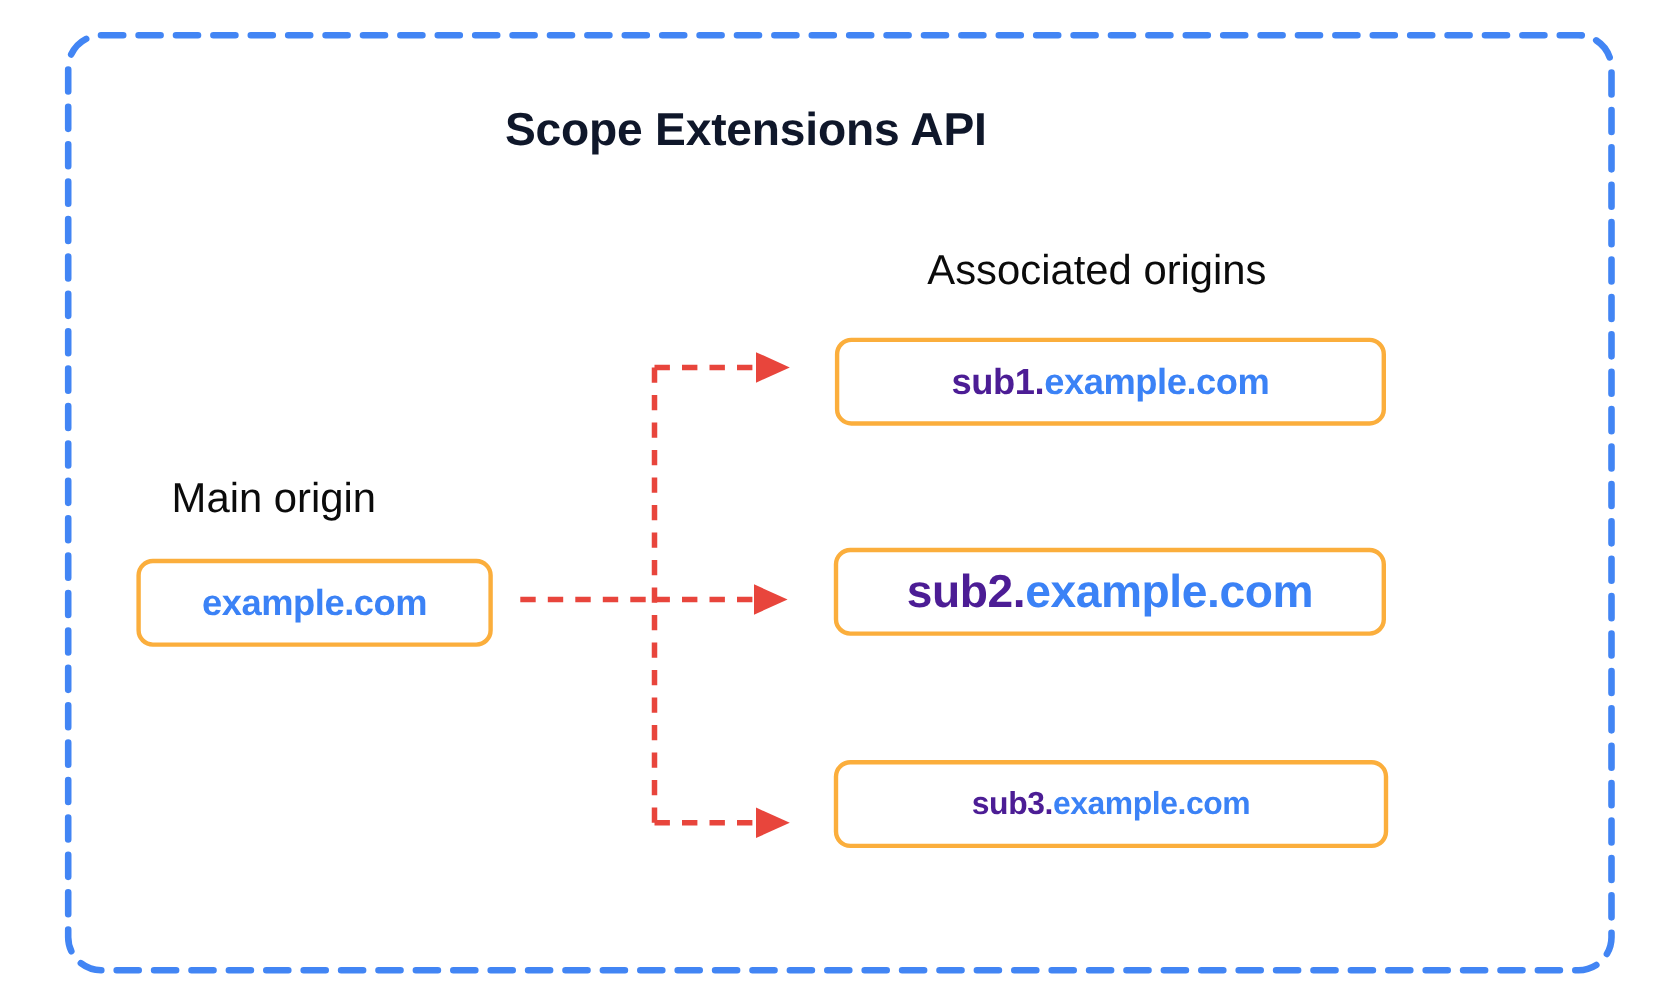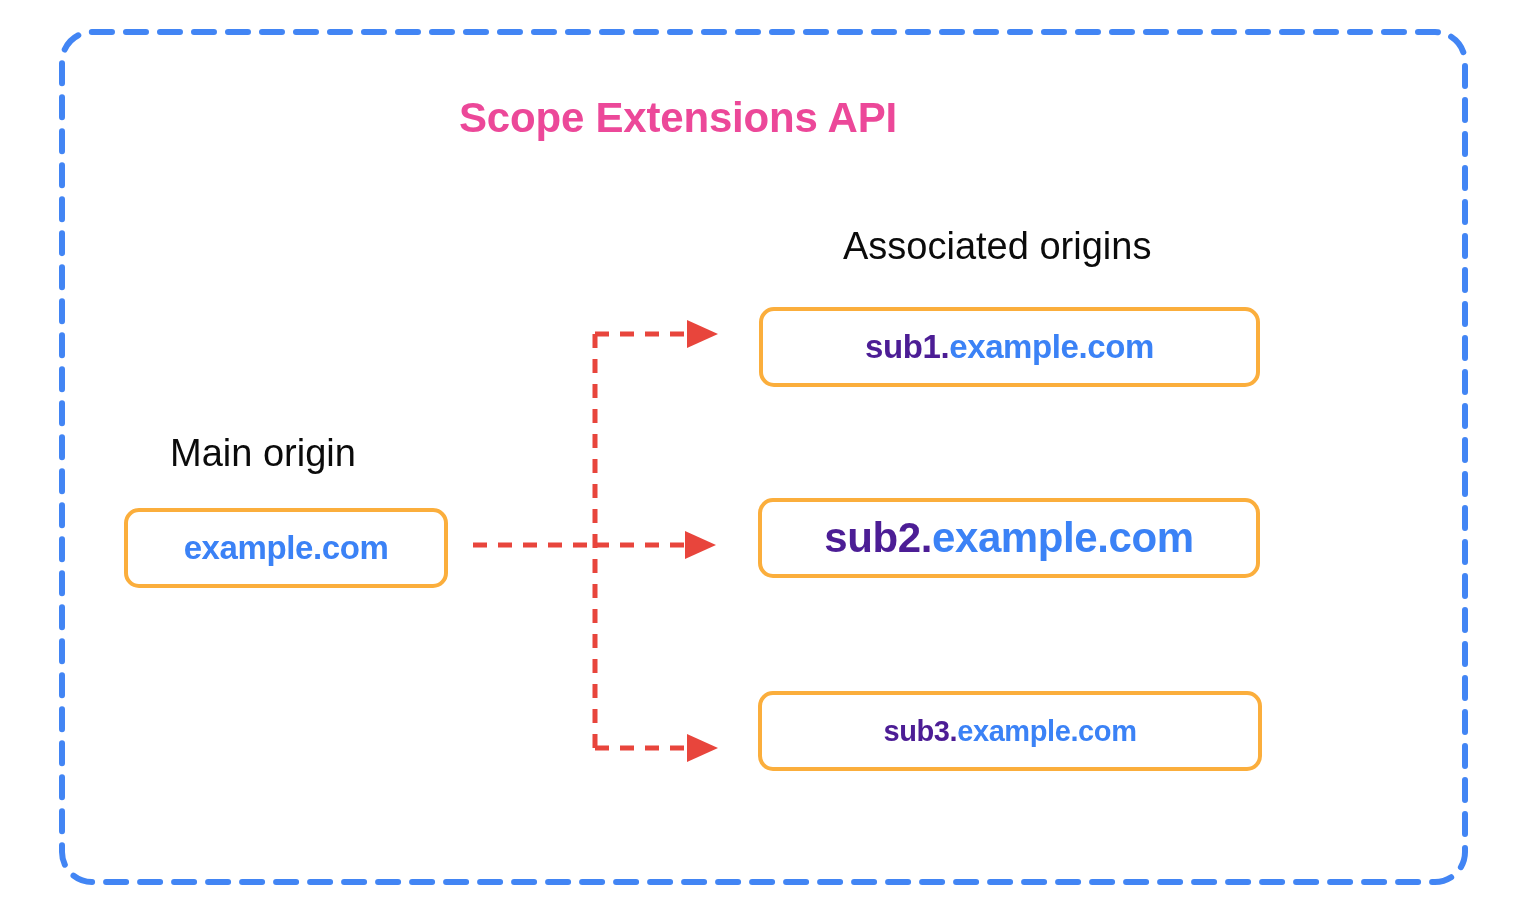"Scope Extensions API" #diagram-title { color: #ec4899 -> #0f172a }
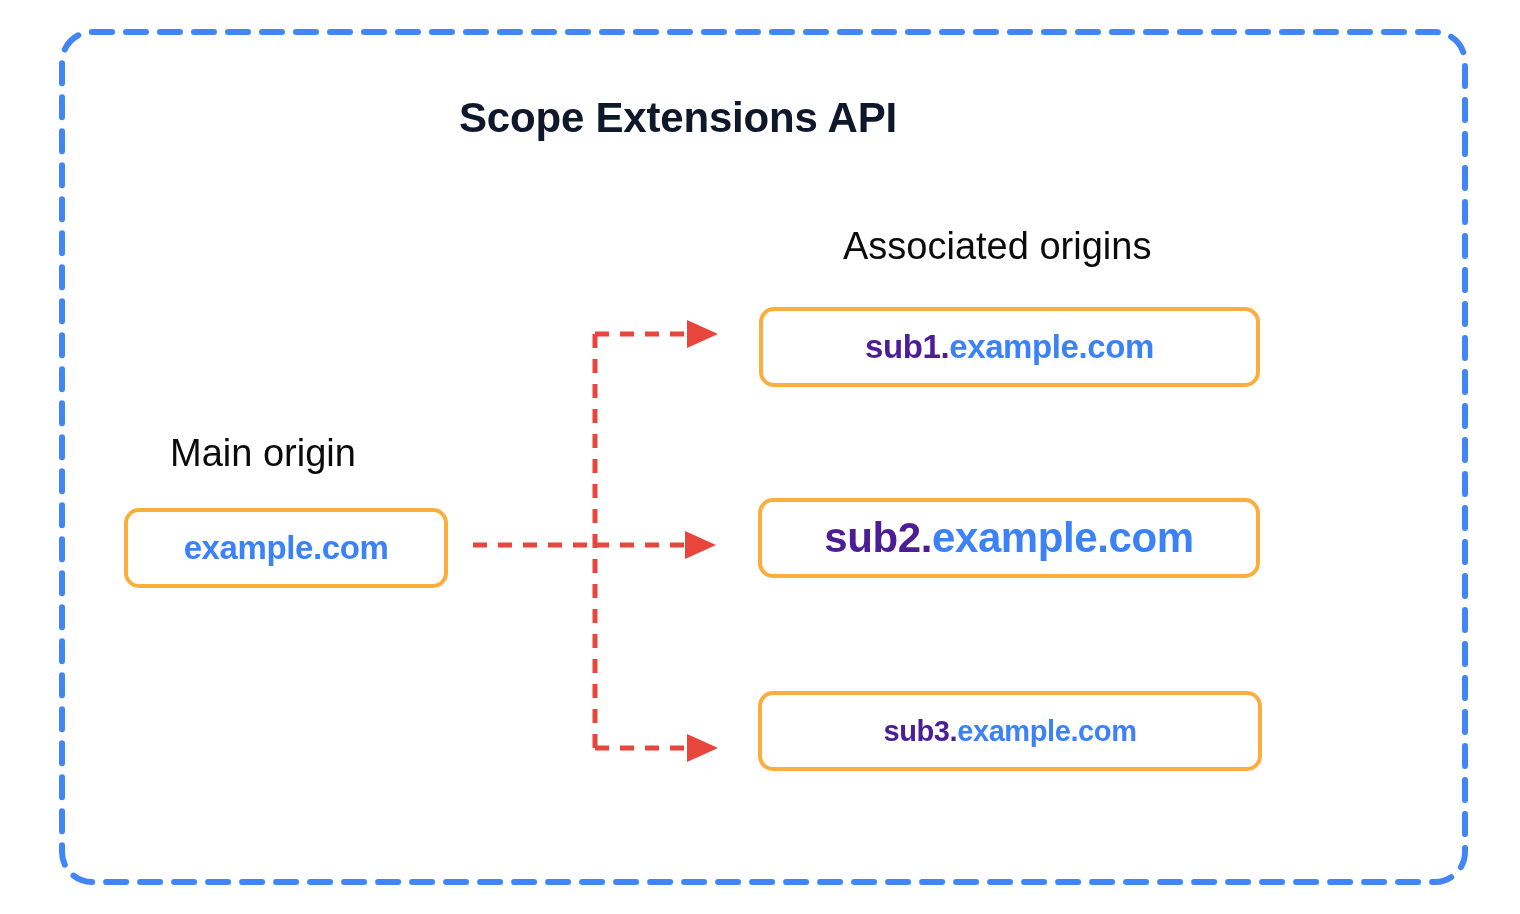"Main origin" #label-main-origin { left: 170px -> 156px }
